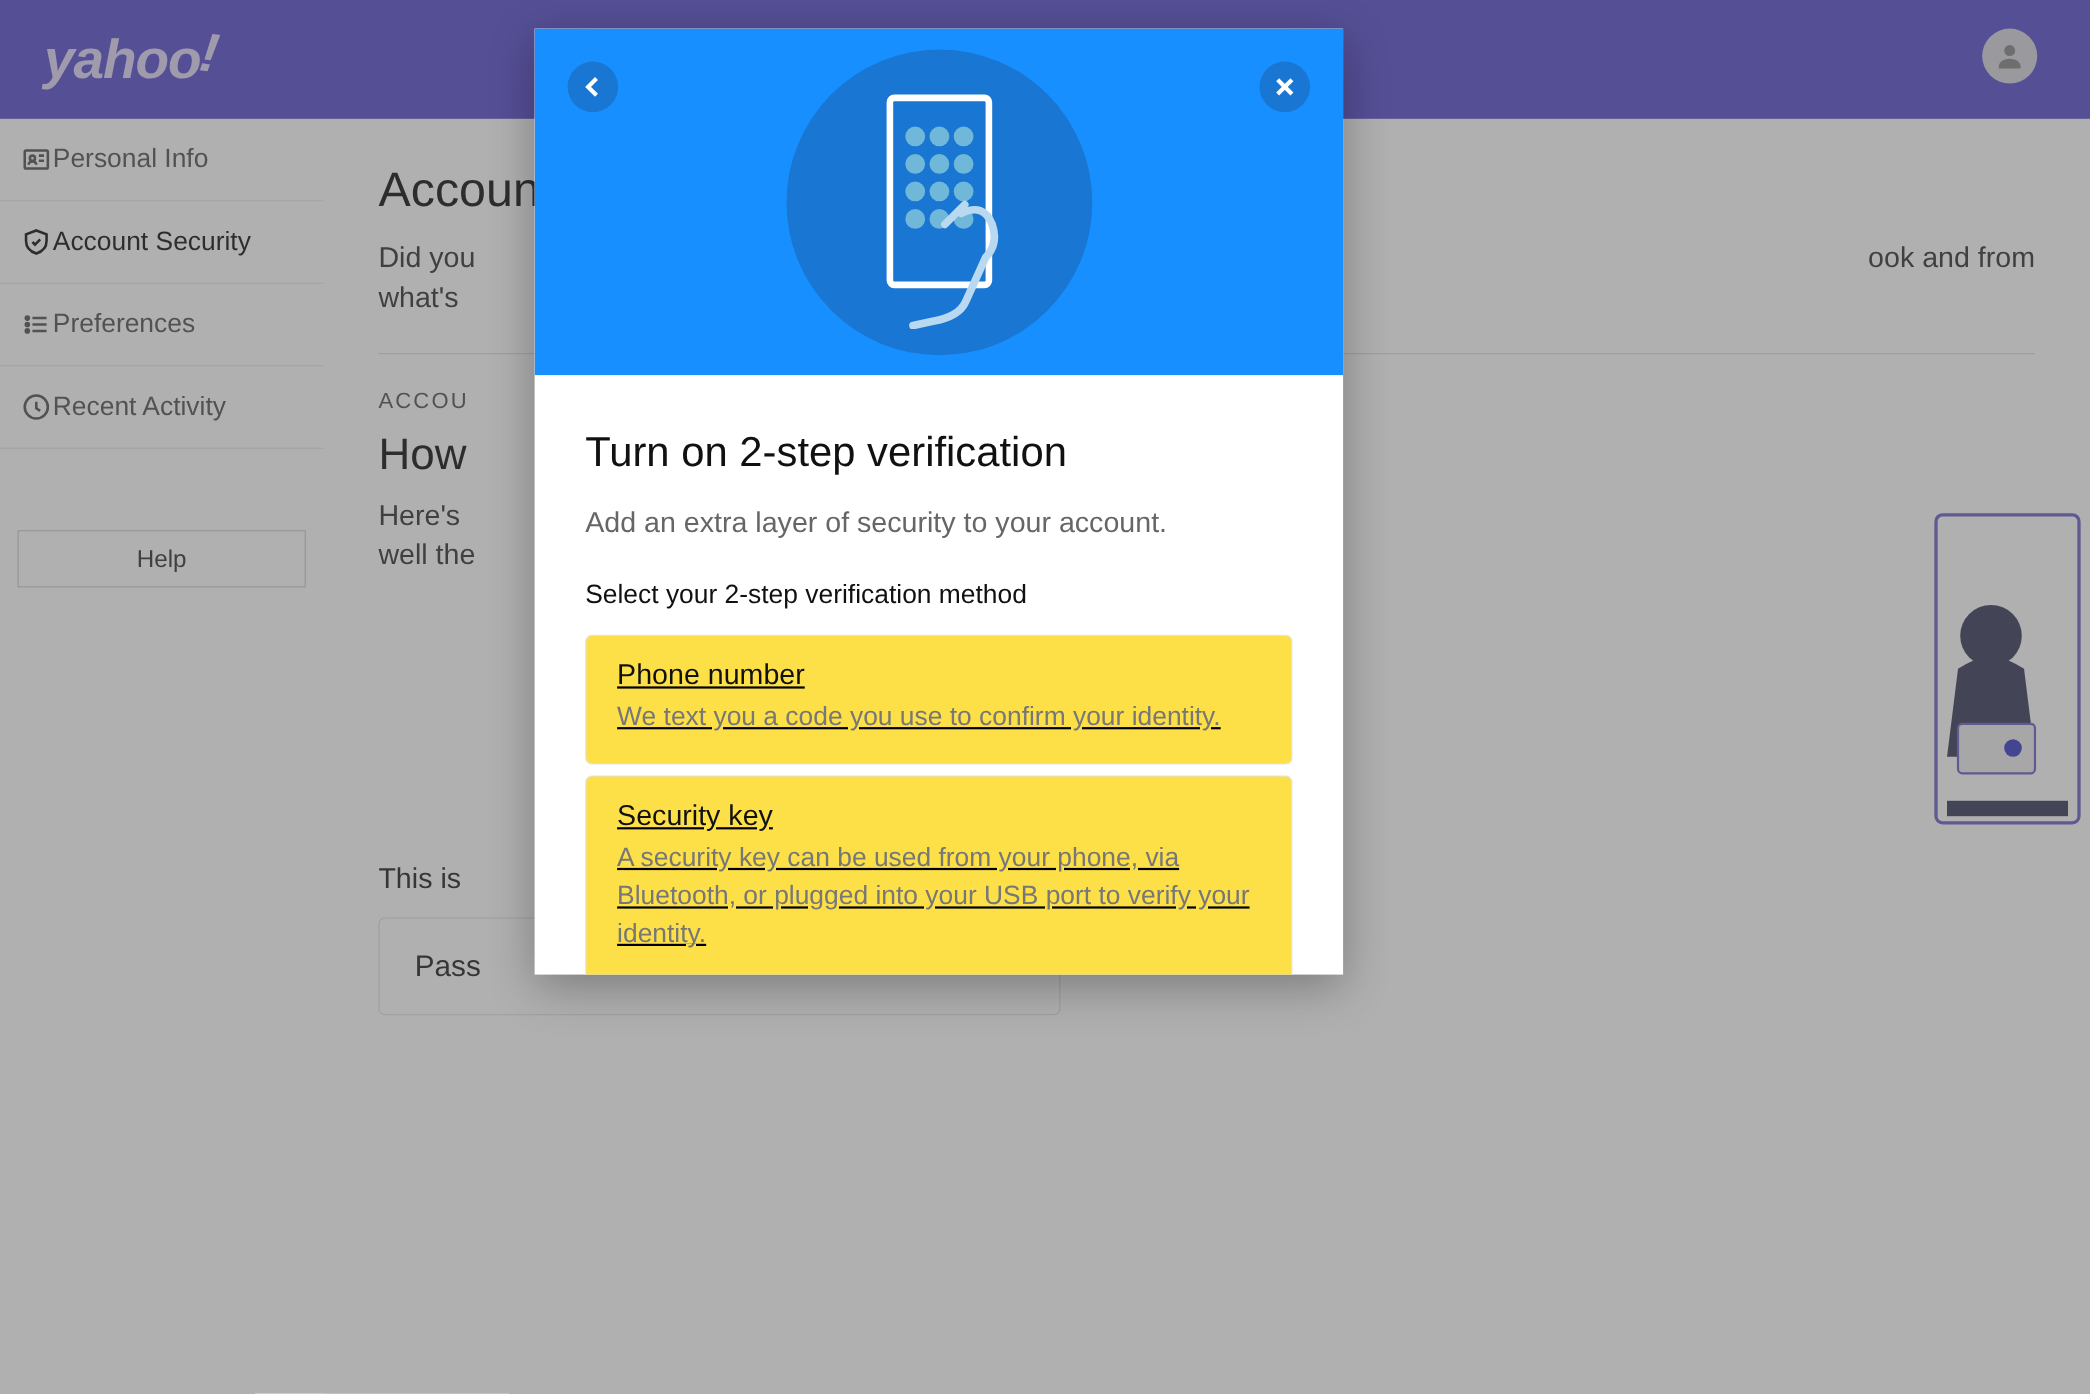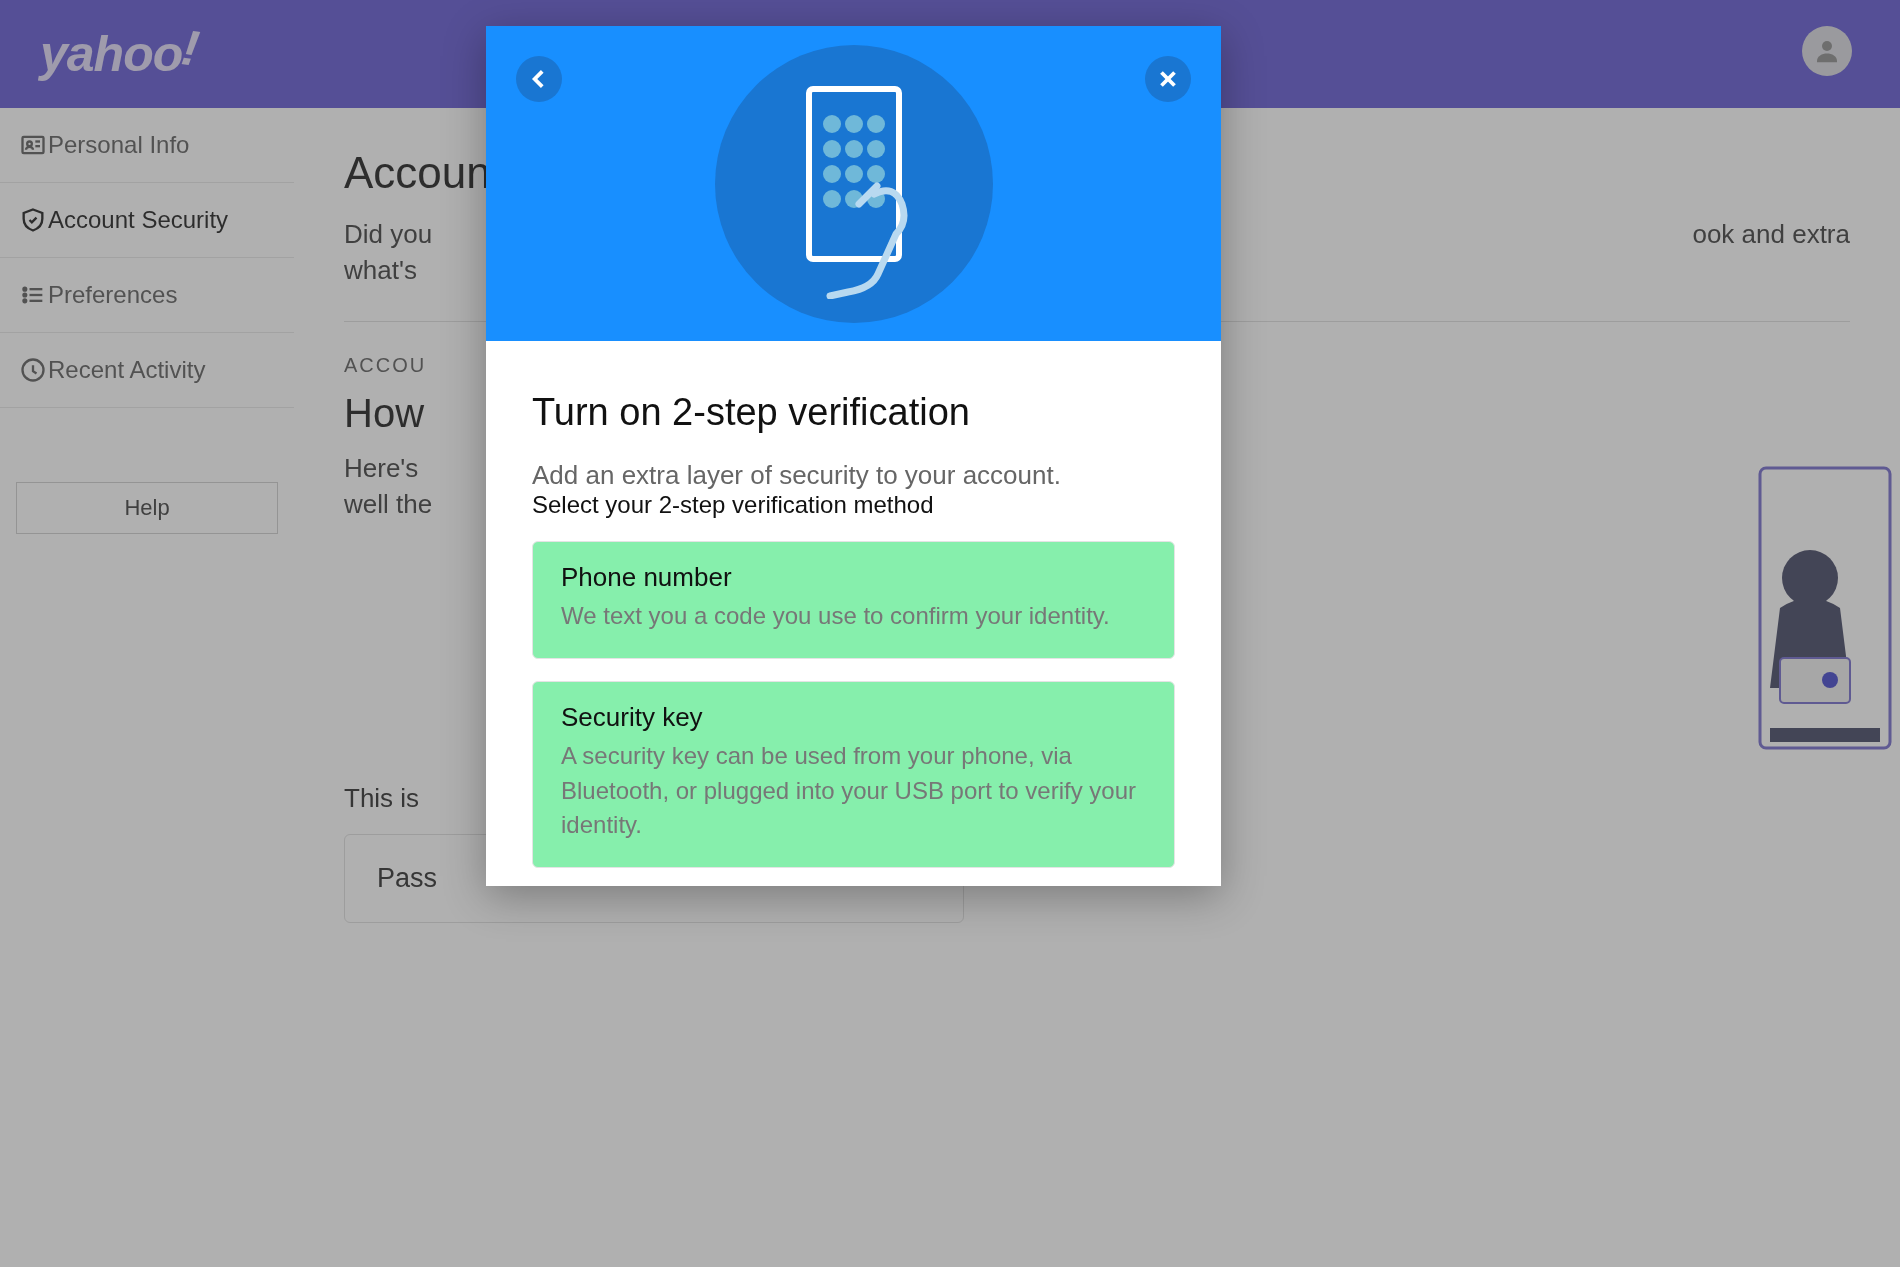"ook and extra" span { text: extra -> from }
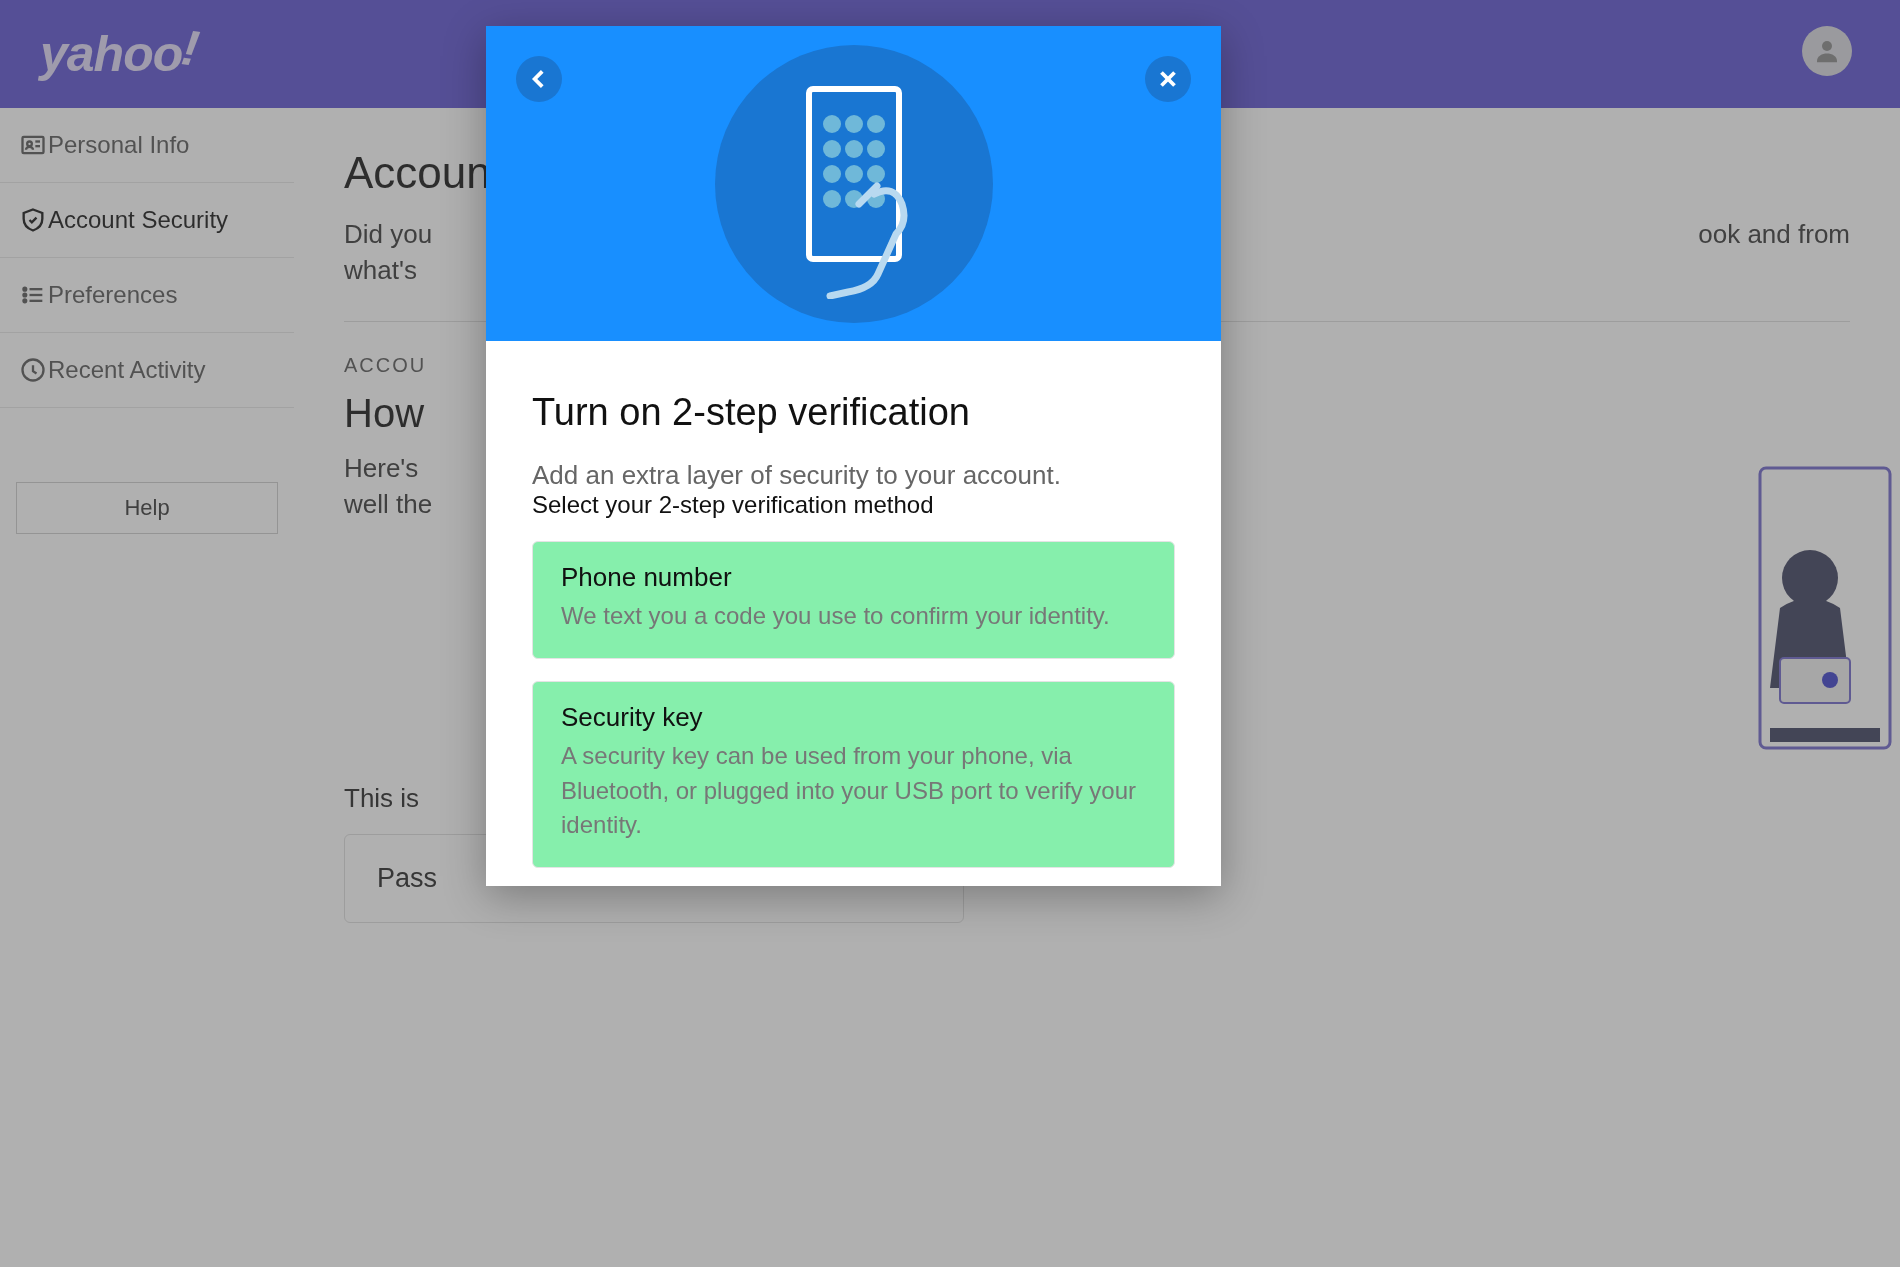"Add an extra layer of" .modal-body .desc { margin-bottom: none -> 36px }
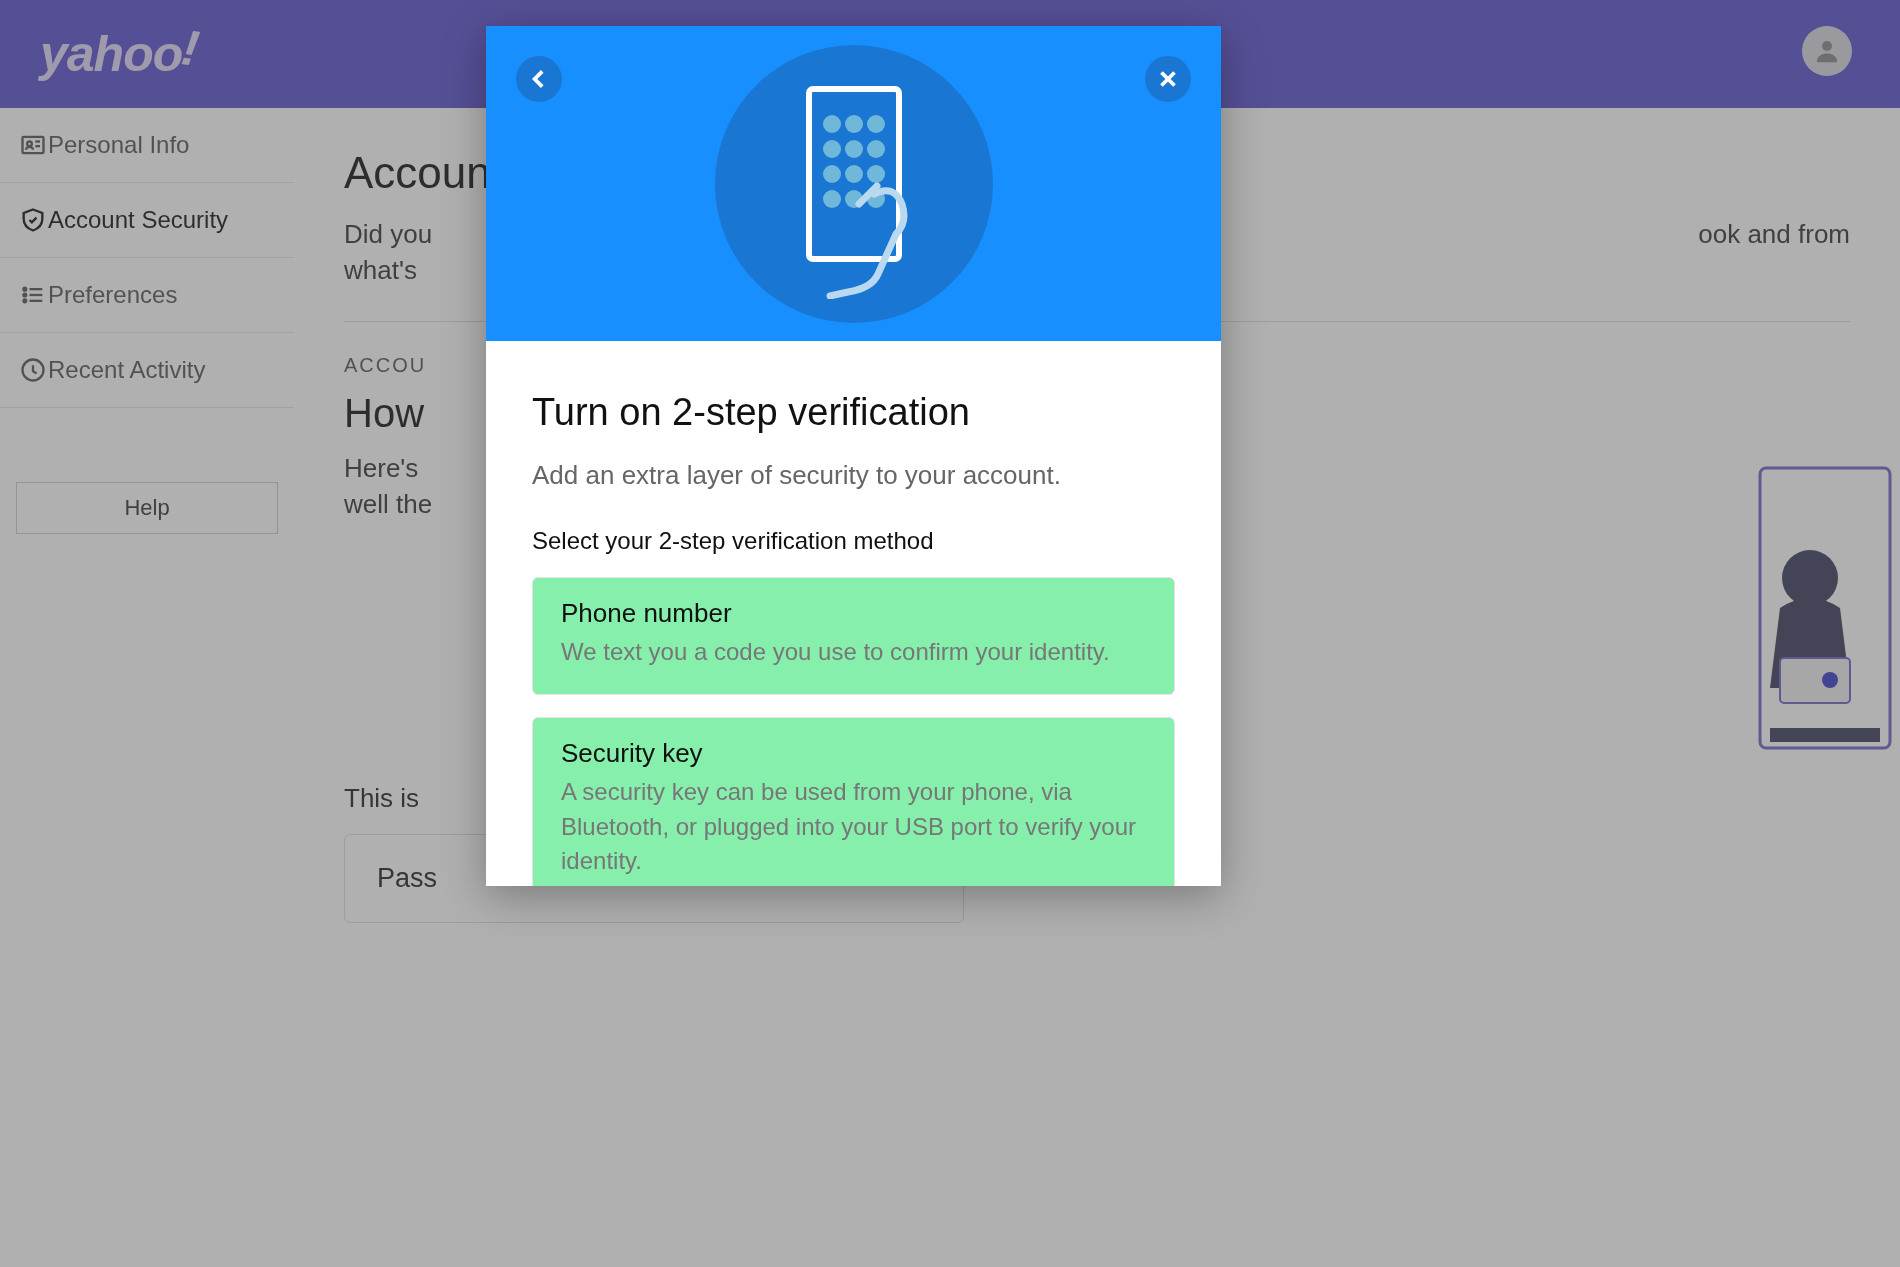"Phone number" .opt { background: #86efac -> #fde047; margin-bottom: 22px -> 10px; text-decoration: none -> underline }
